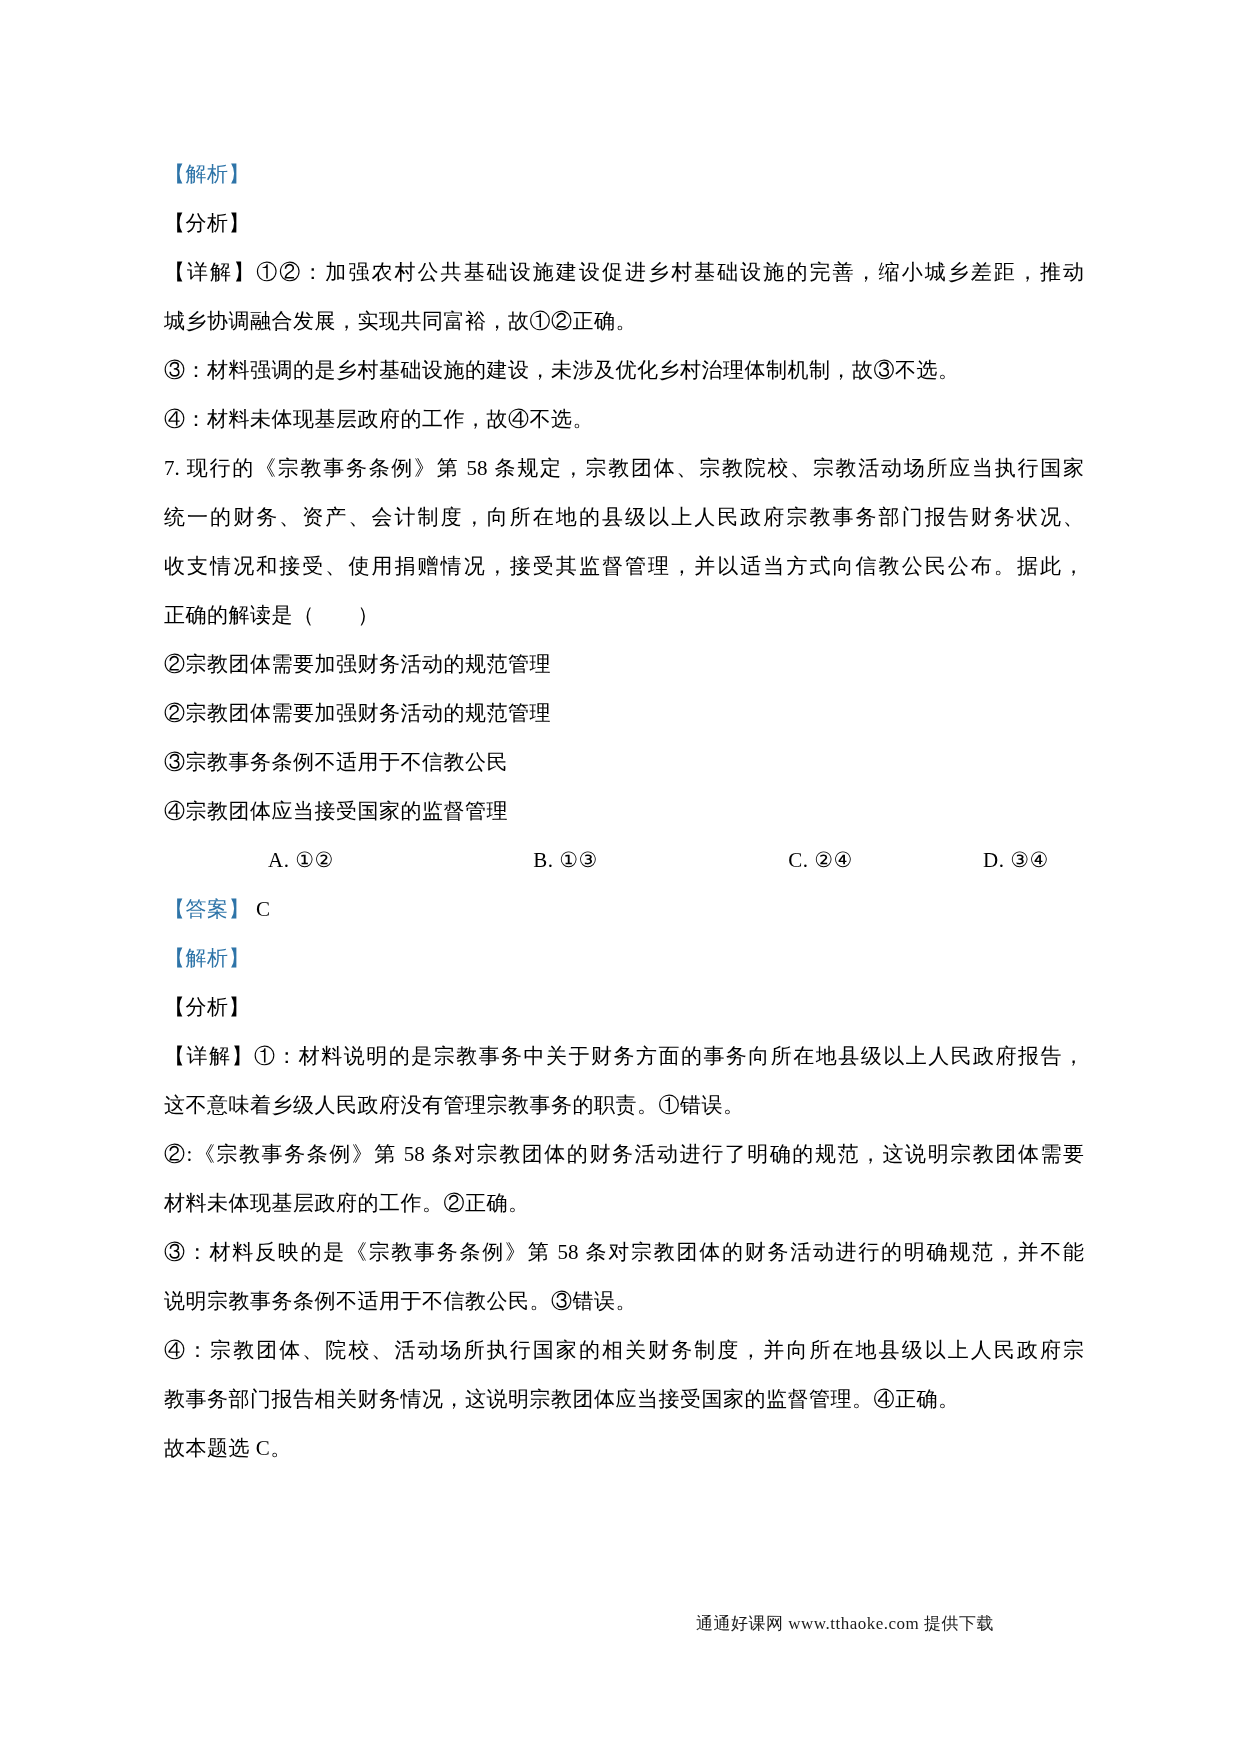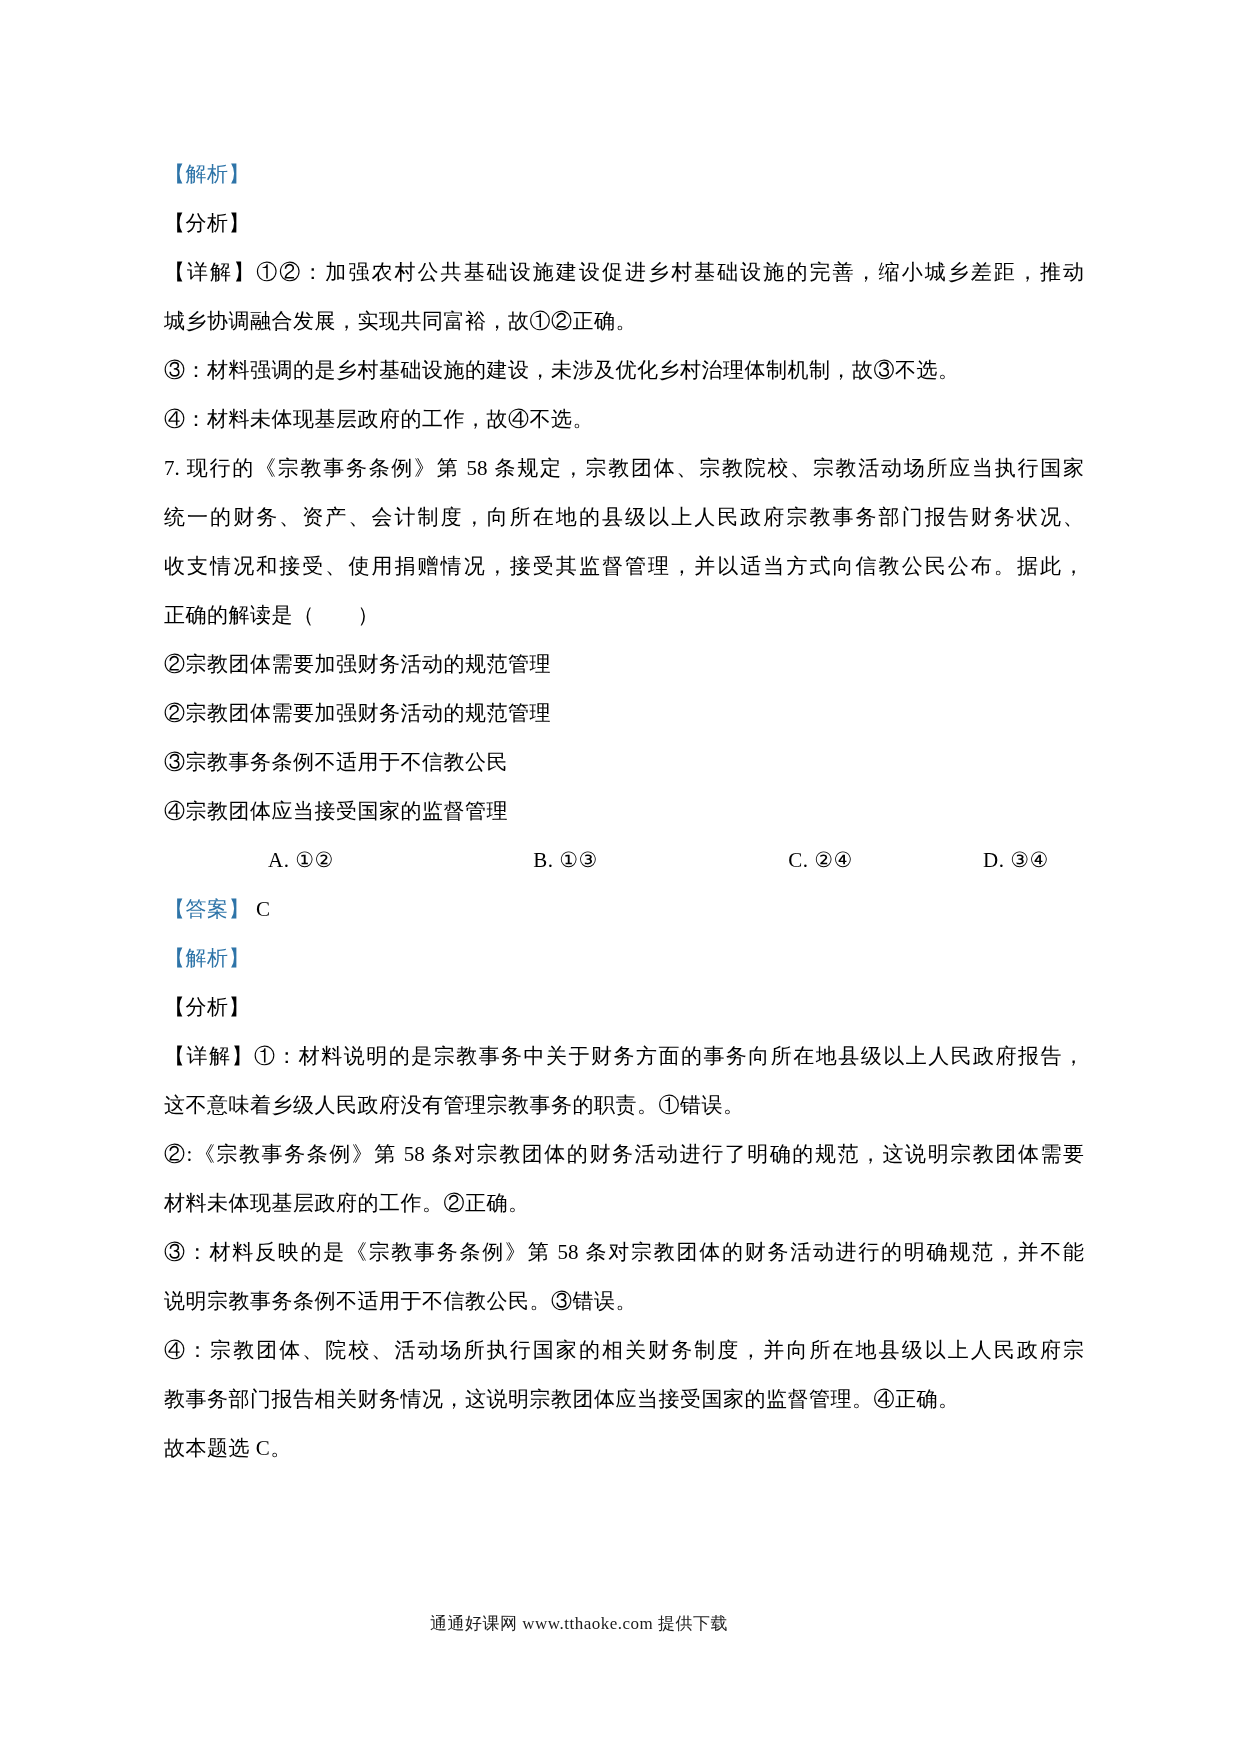"通通好课网 www.tthaoke.com 提供下载" .footer { text-align: center -> right }
